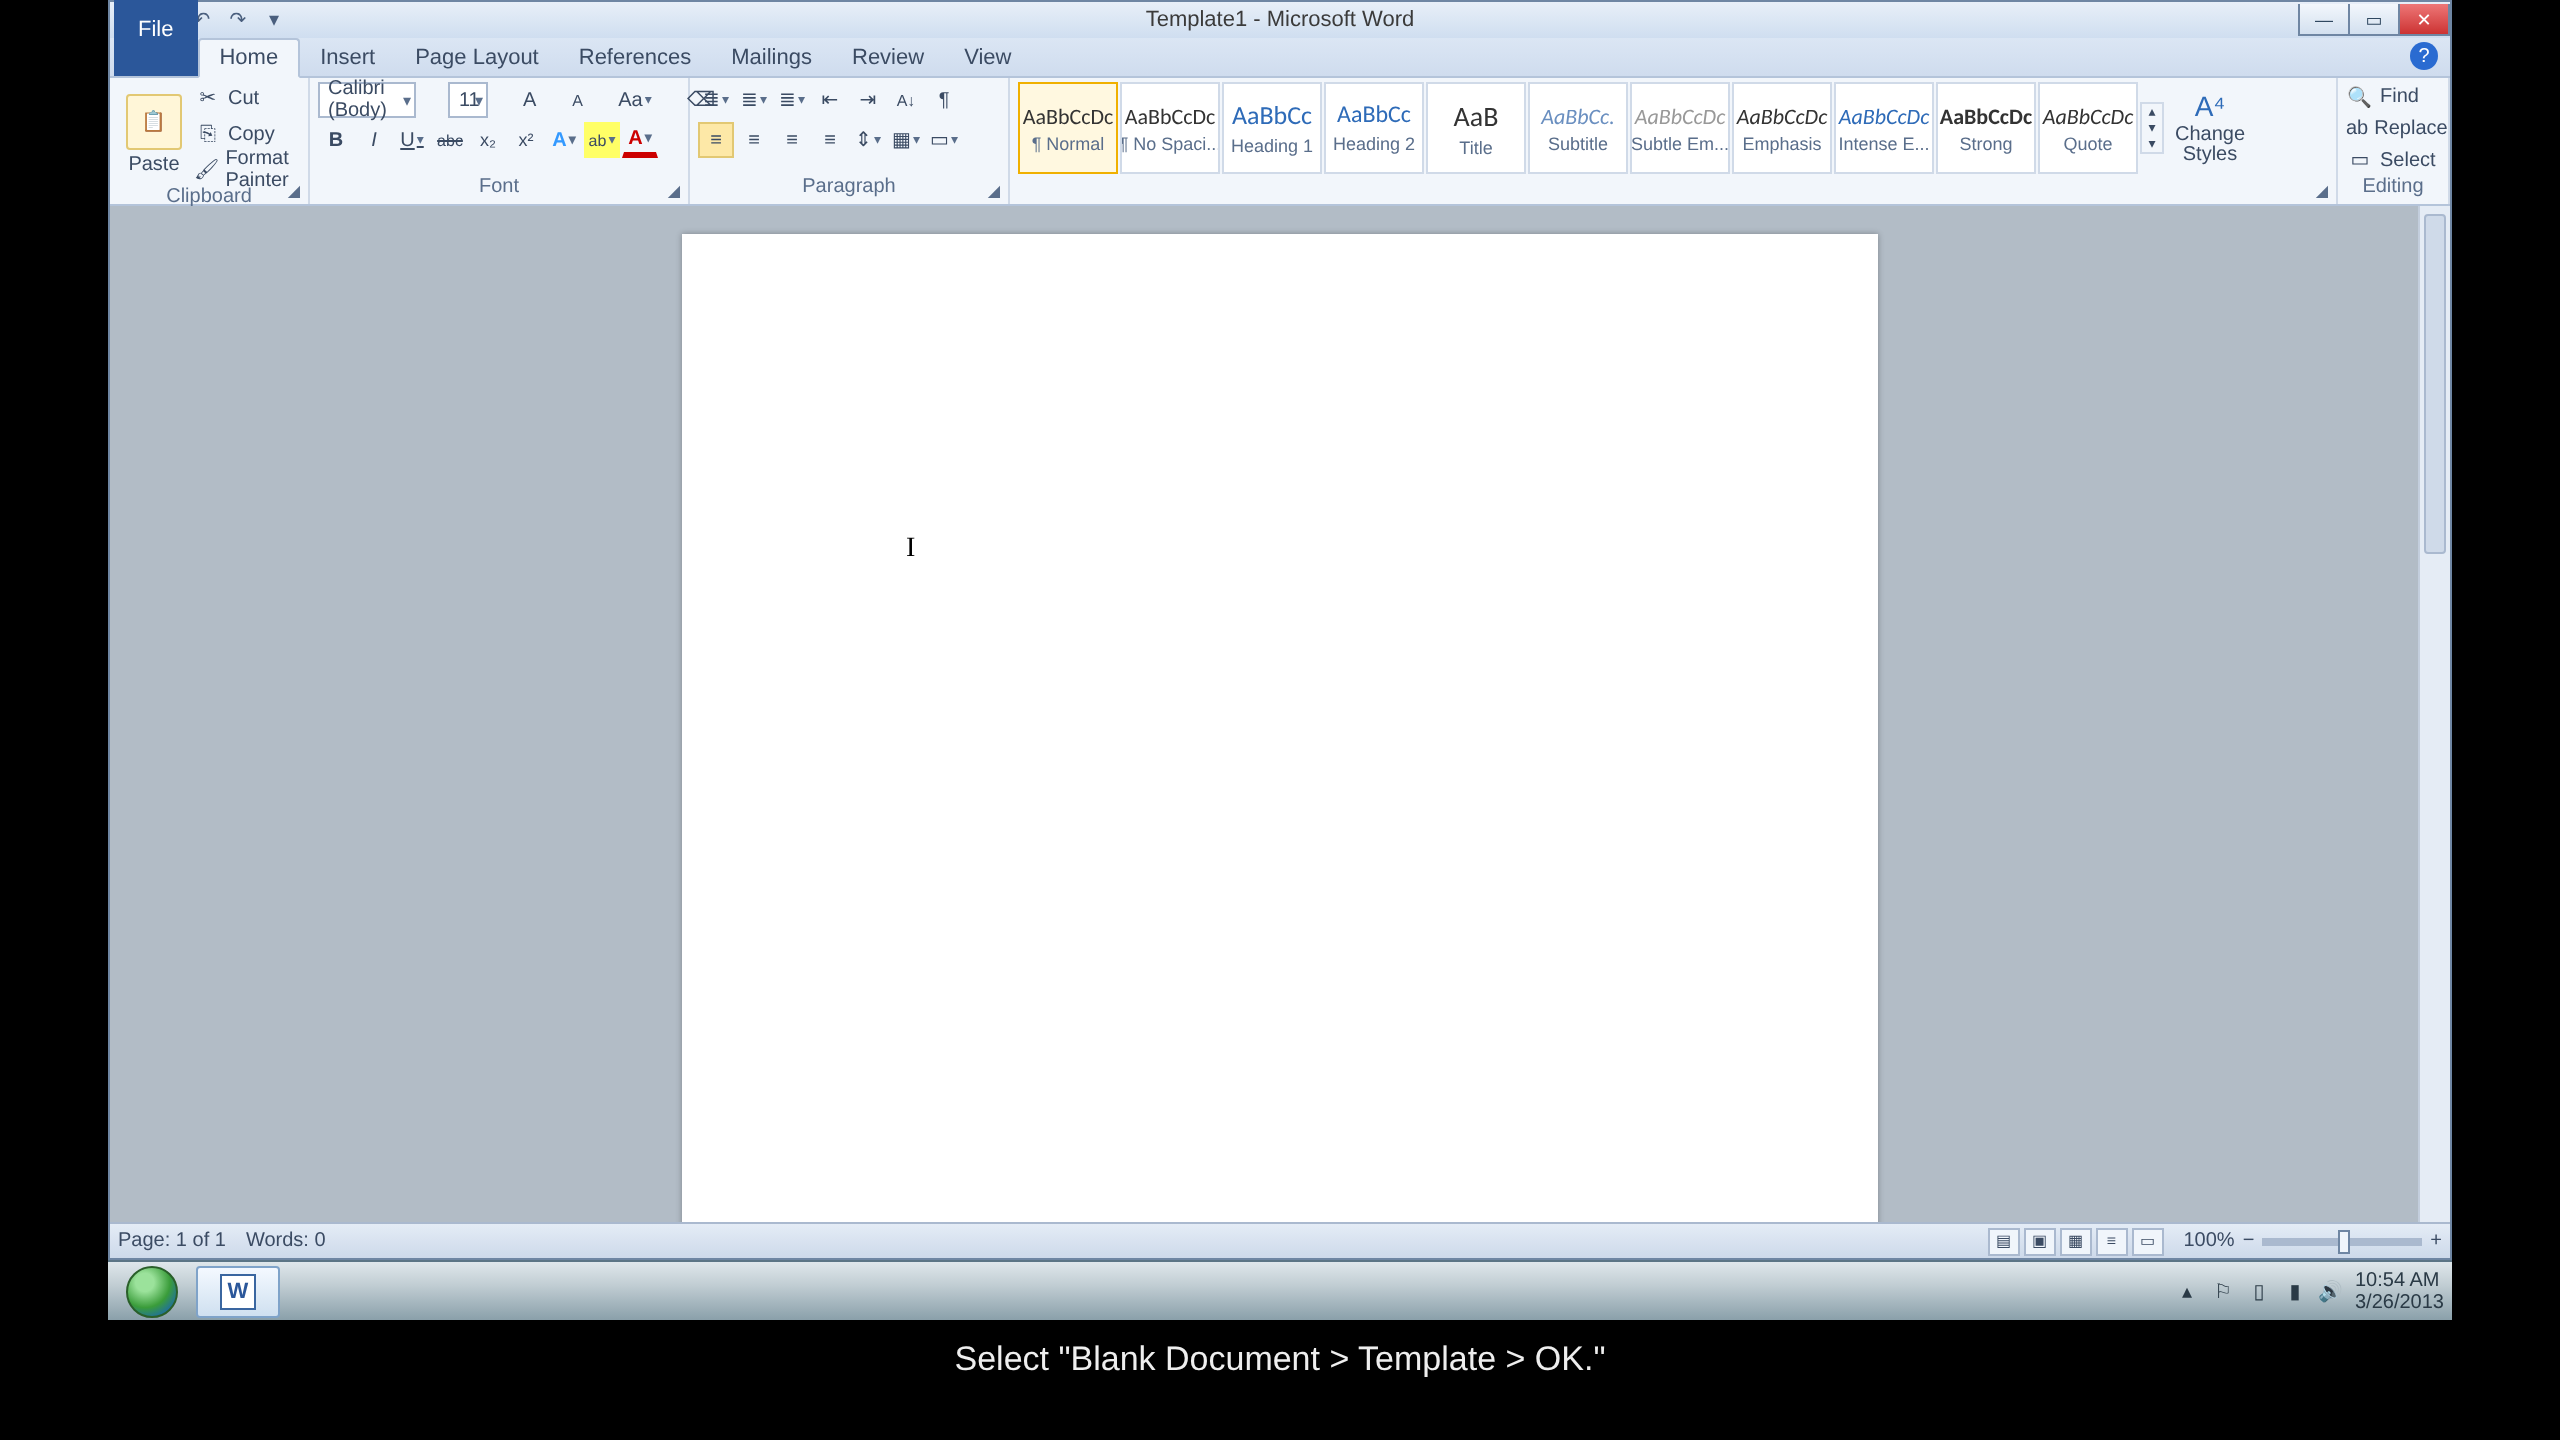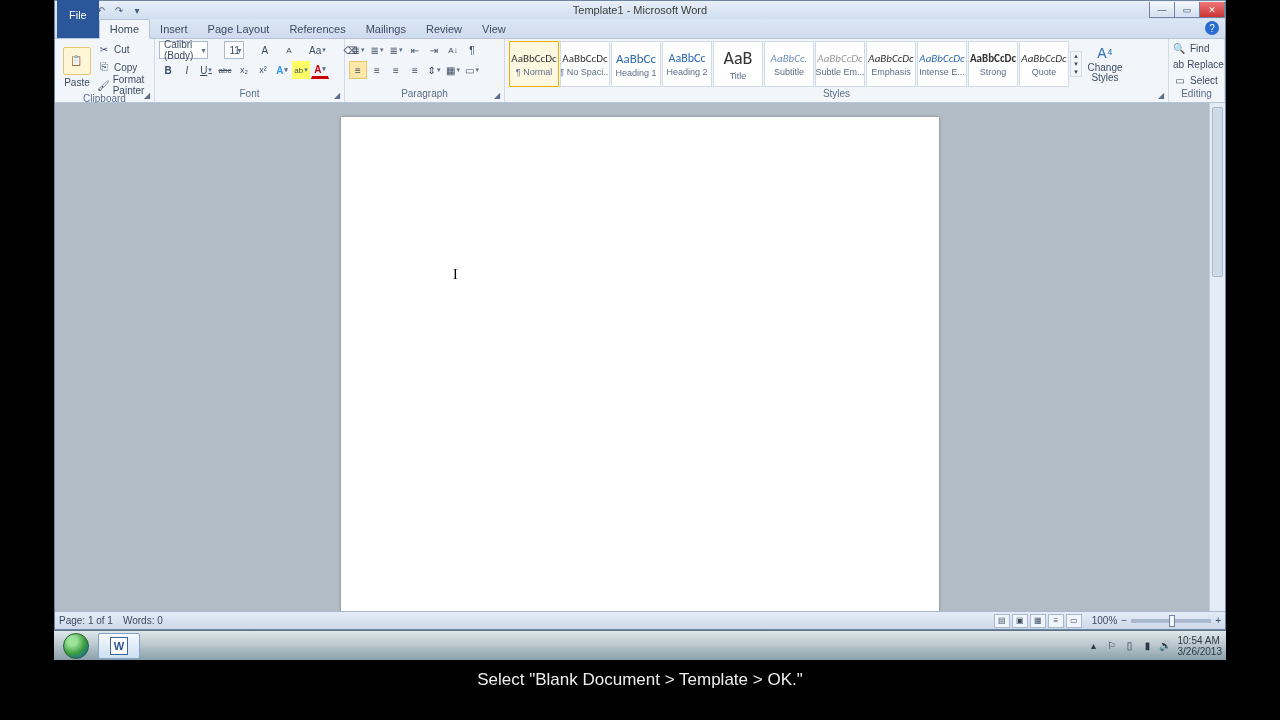"AaB" div.prev { font-size: 18px -> 14px }
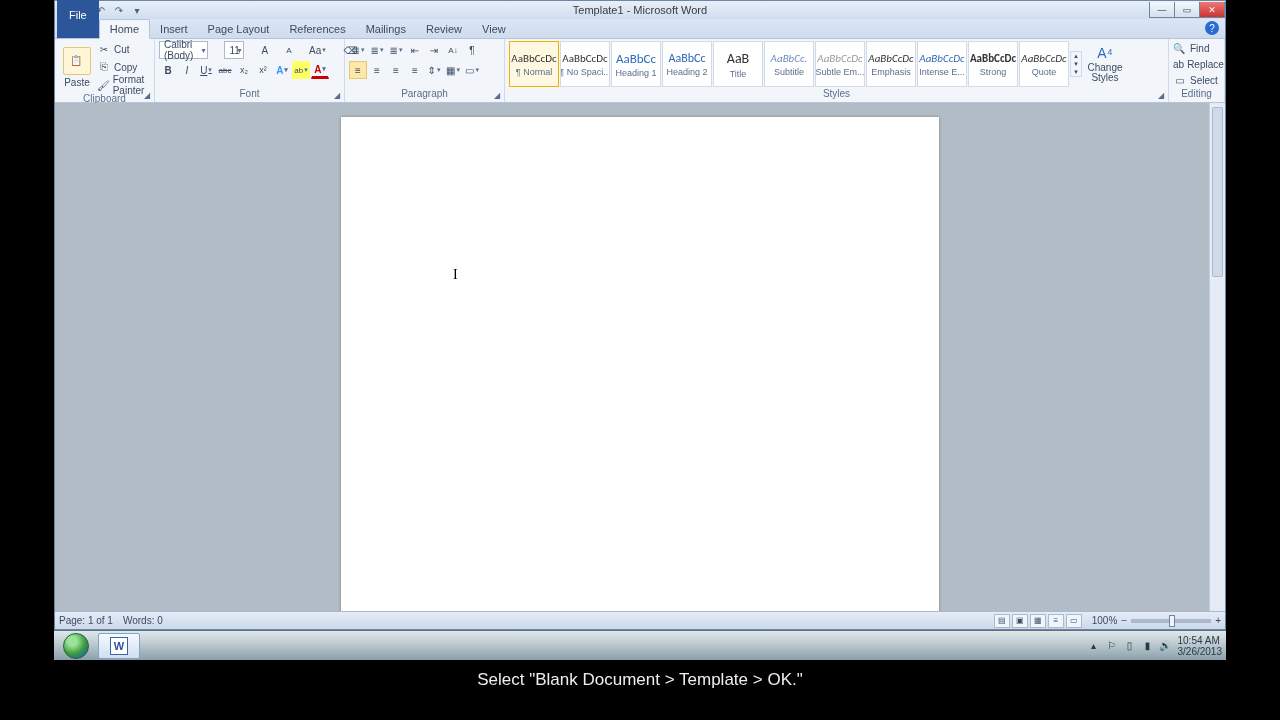"Styles" div.glabel { html: <div>Styles</div> -> none }
